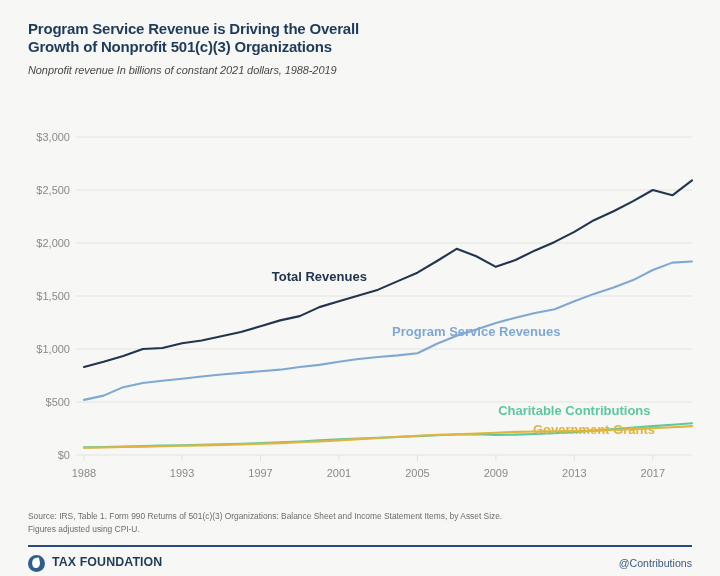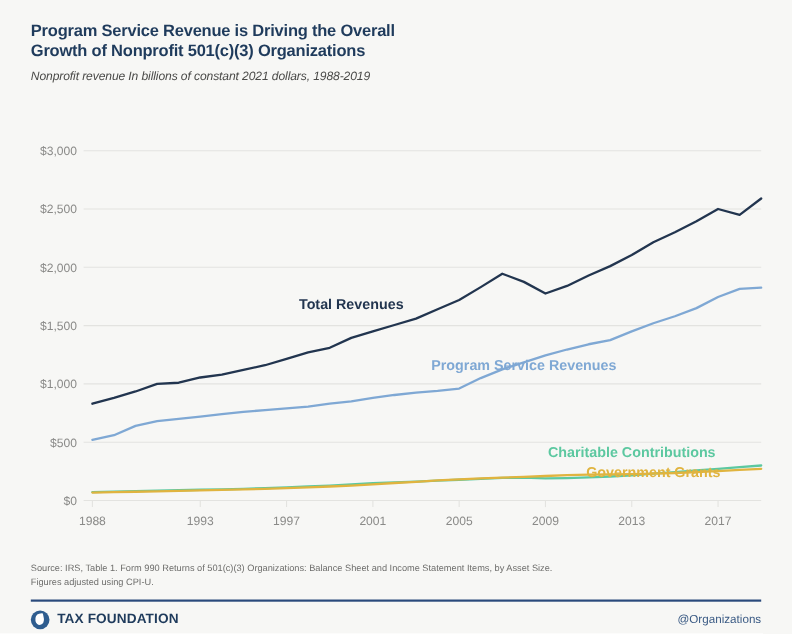"@Organizations" div { text: @Organizations -> @Contributions }
